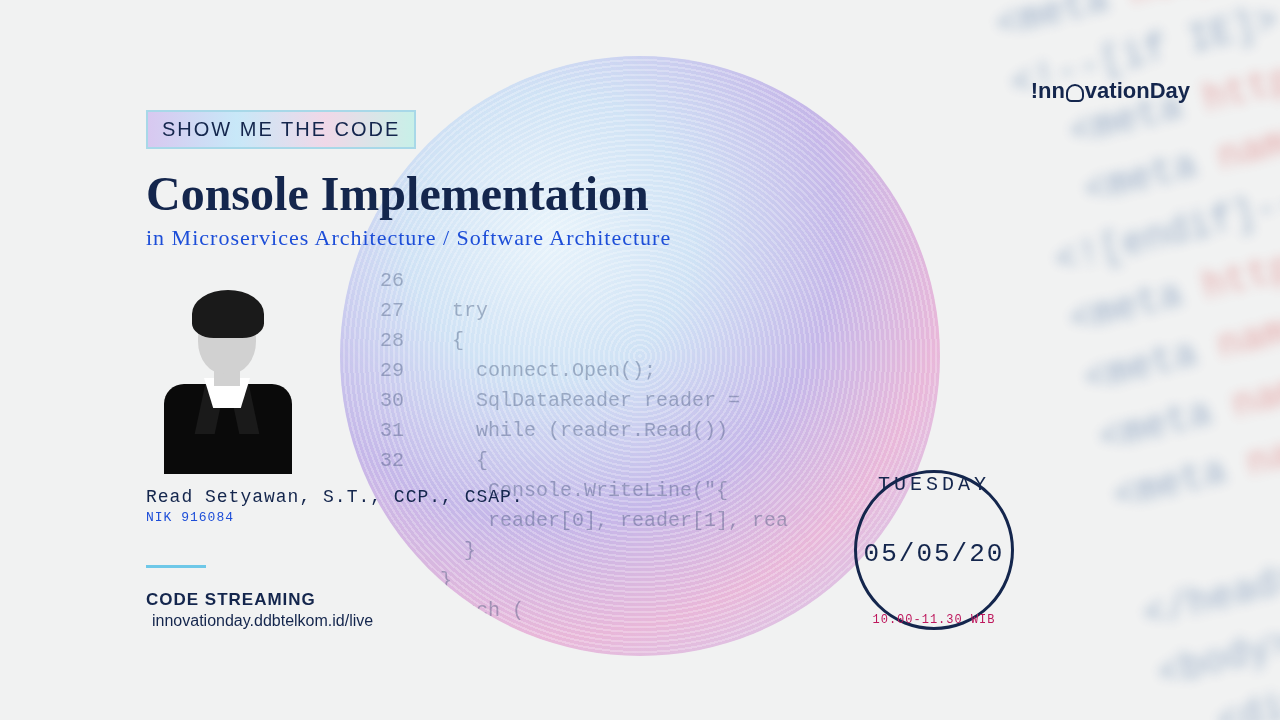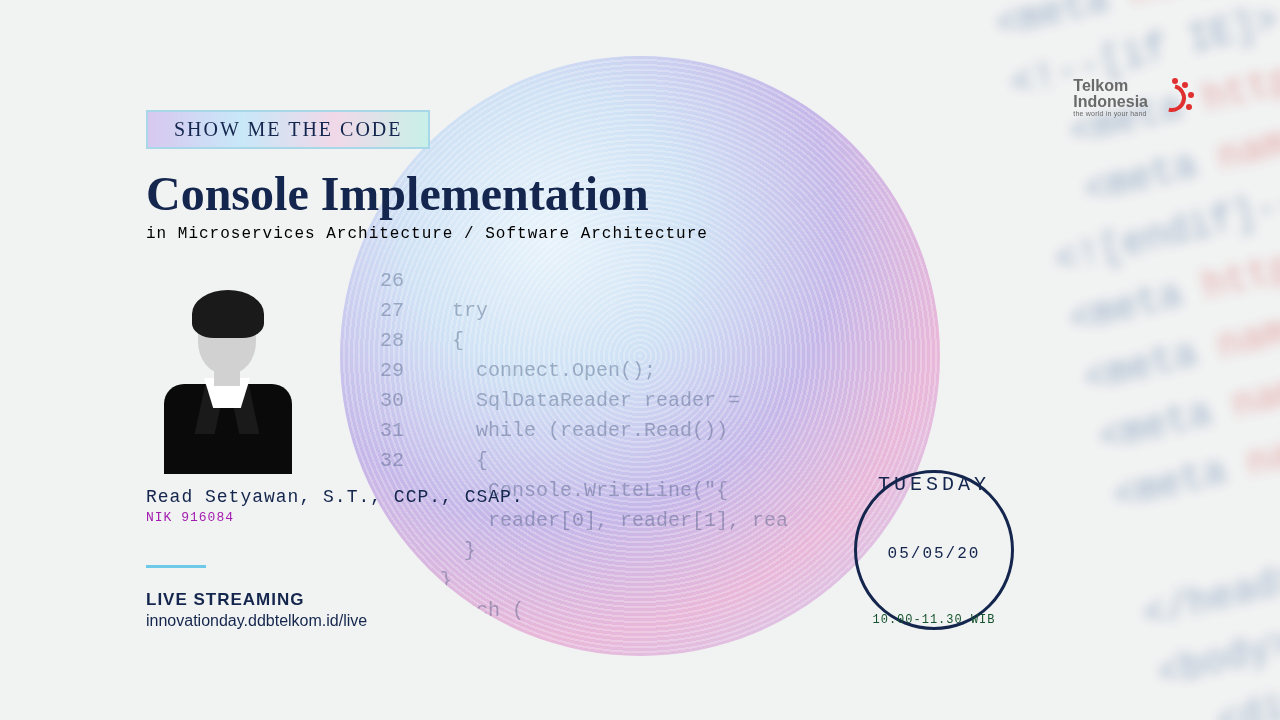"!nn" div.logo-iday { html: none -> <div> <span>!nn</span> <span></span> <span>vationDay</span> </div> }
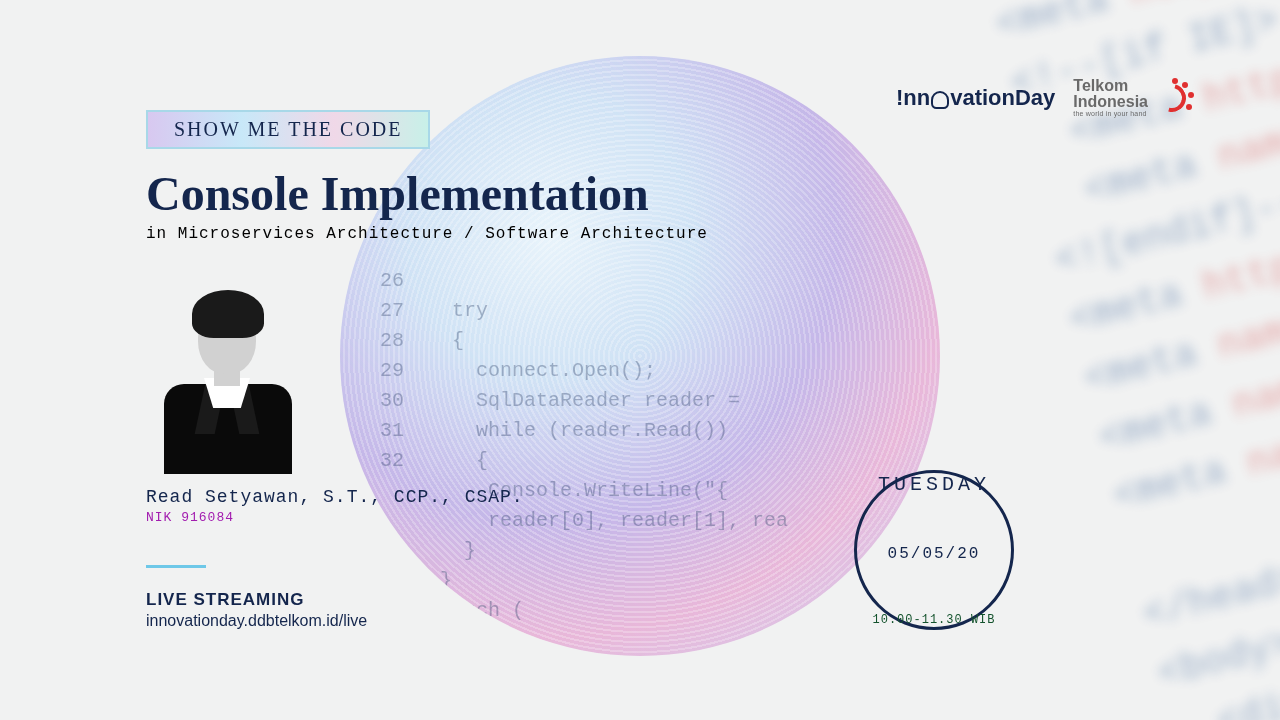"Telkom" div.logo-telkom { html: <div> <div> <div>Telkom</div> <div>Indonesia</div> <div>the world in your hand</div> </div> <div></div> </div> -> none }
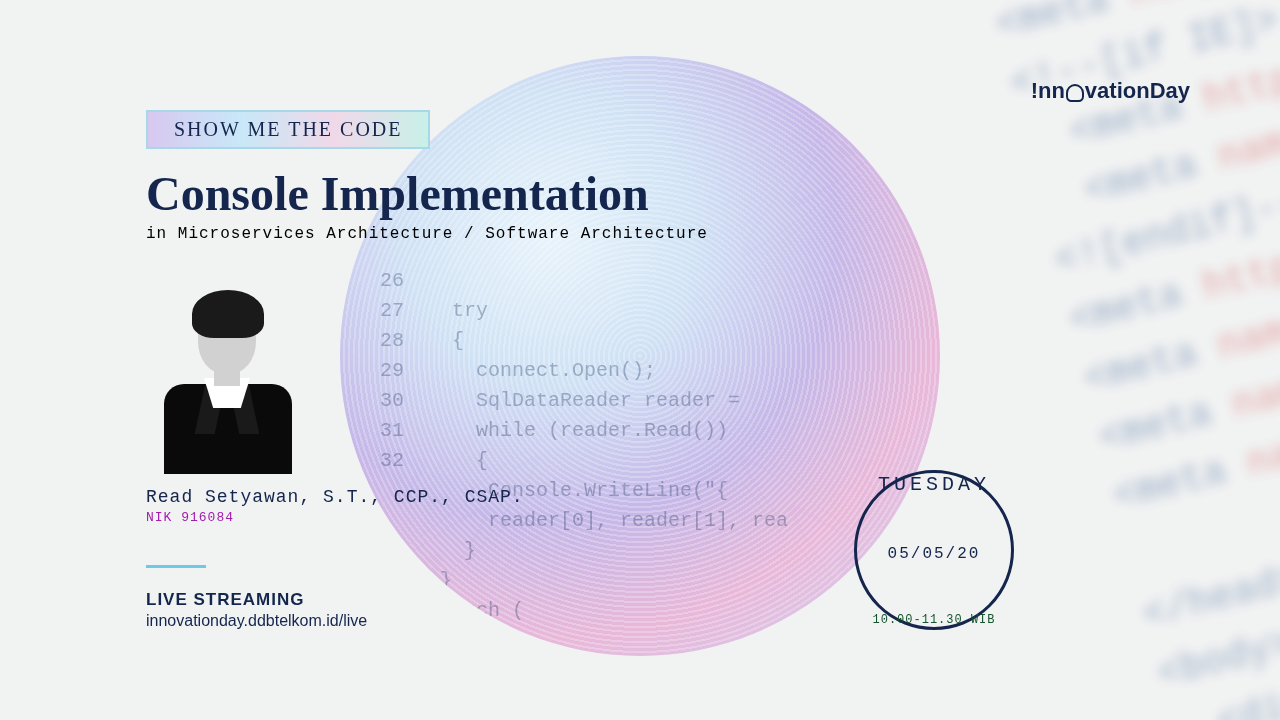"SHOW ME THE CODE" .tag { font-family: Liberation Serif, serif -> Liberation Sans, sans-serif; padding: 6px 26px -> 6px 14px }
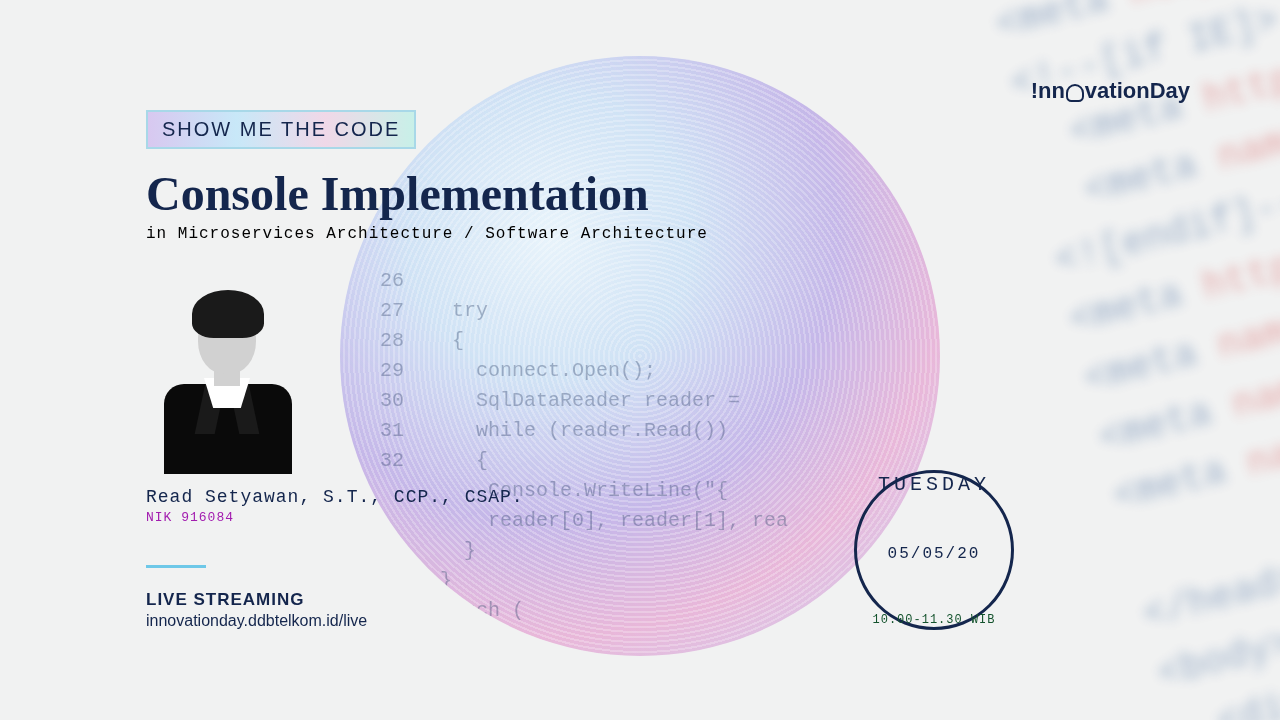"in Microservices Architecture / Software" .subtitle { color: #000000 -> #1d4ed8; font-family: Liberation Mono, monospace -> Liberation Serif, serif; font-size: 16px -> 22px }
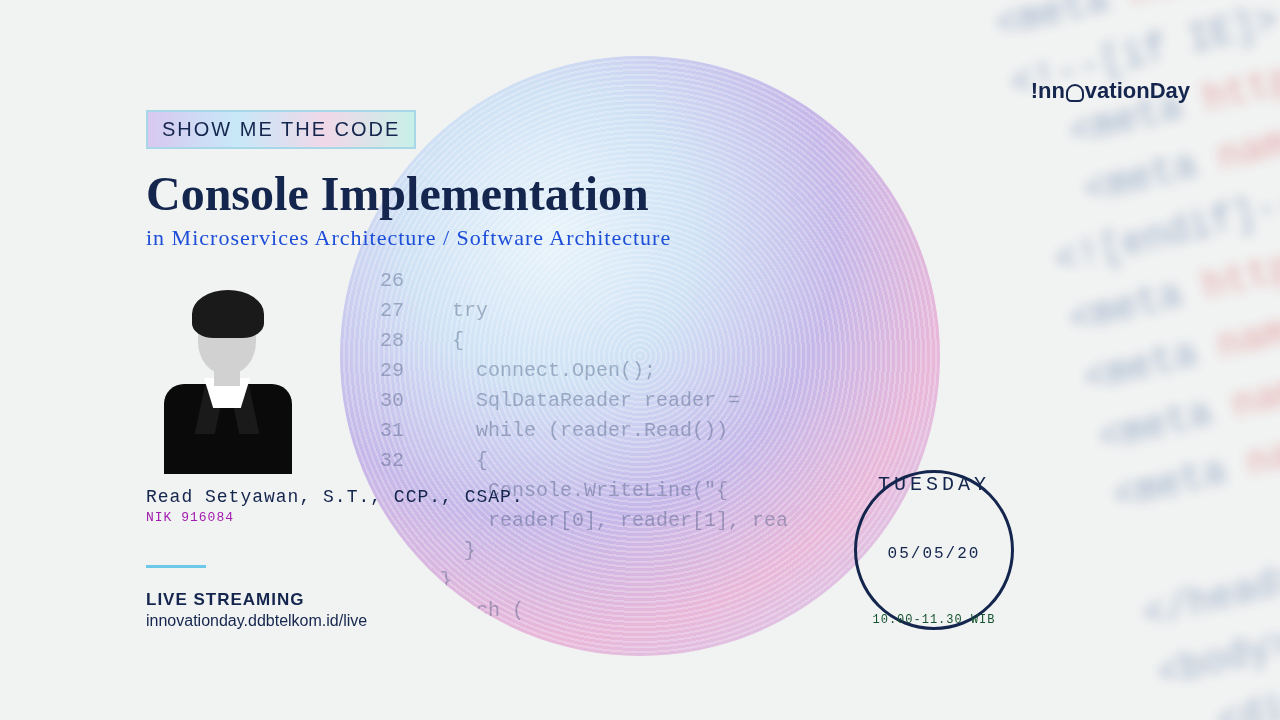"NIK 916084" .speaker-nik { color: #a21caf -> #1d4ed8 }
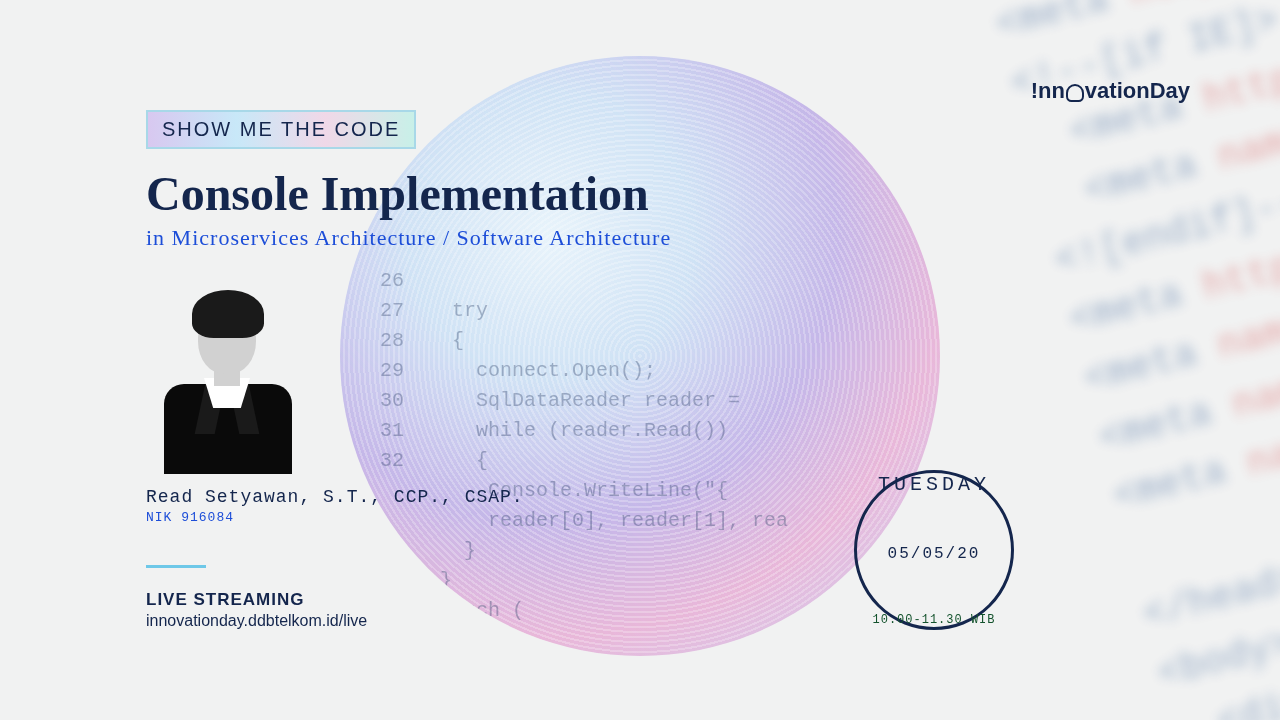"05/05/20" .date-date { font-size: 16px -> 26px }
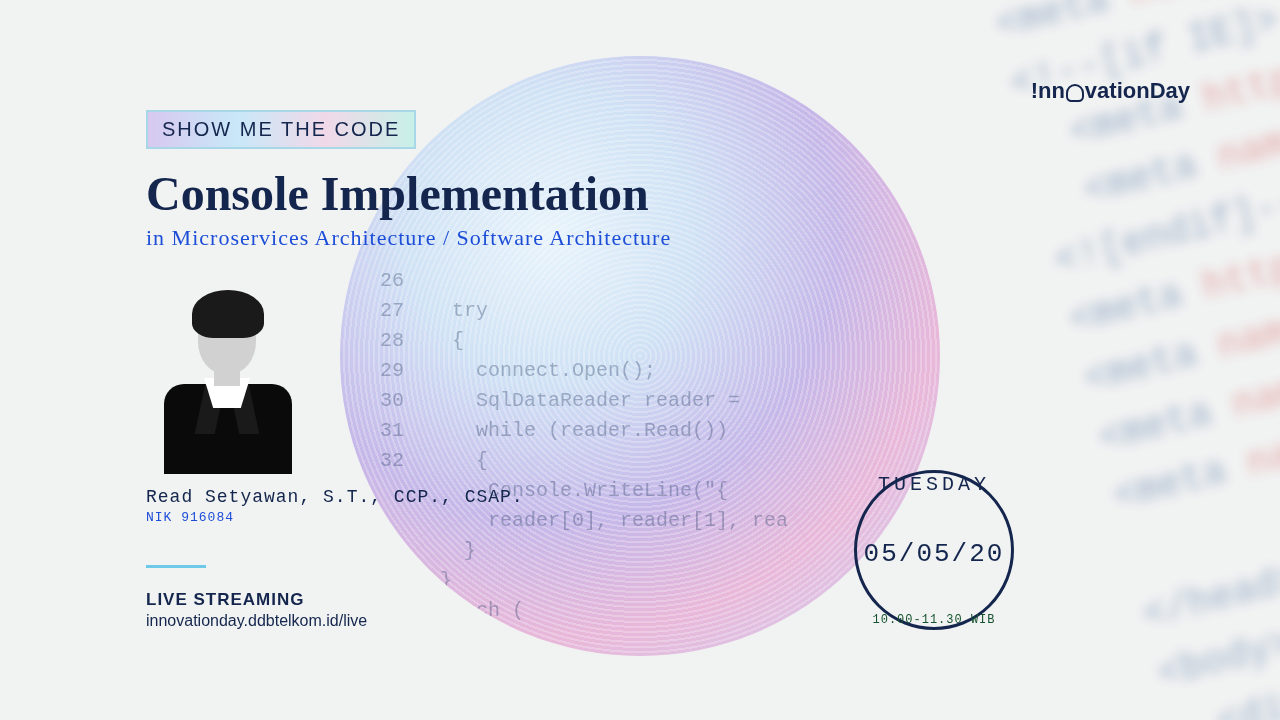"LIVE STREAMING" div.live-label { text: LIVE -> CODE }
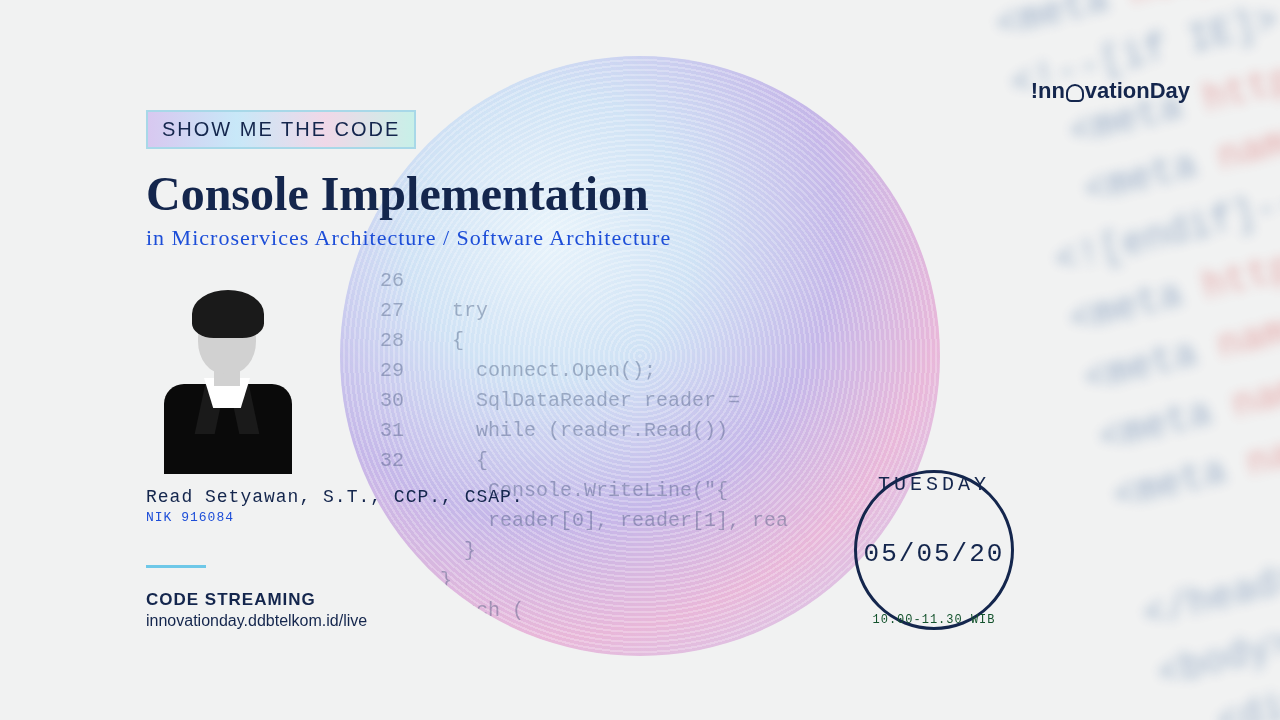"innovationday.ddbtelkom.id/live" .live-url { left: 146px -> 152px }
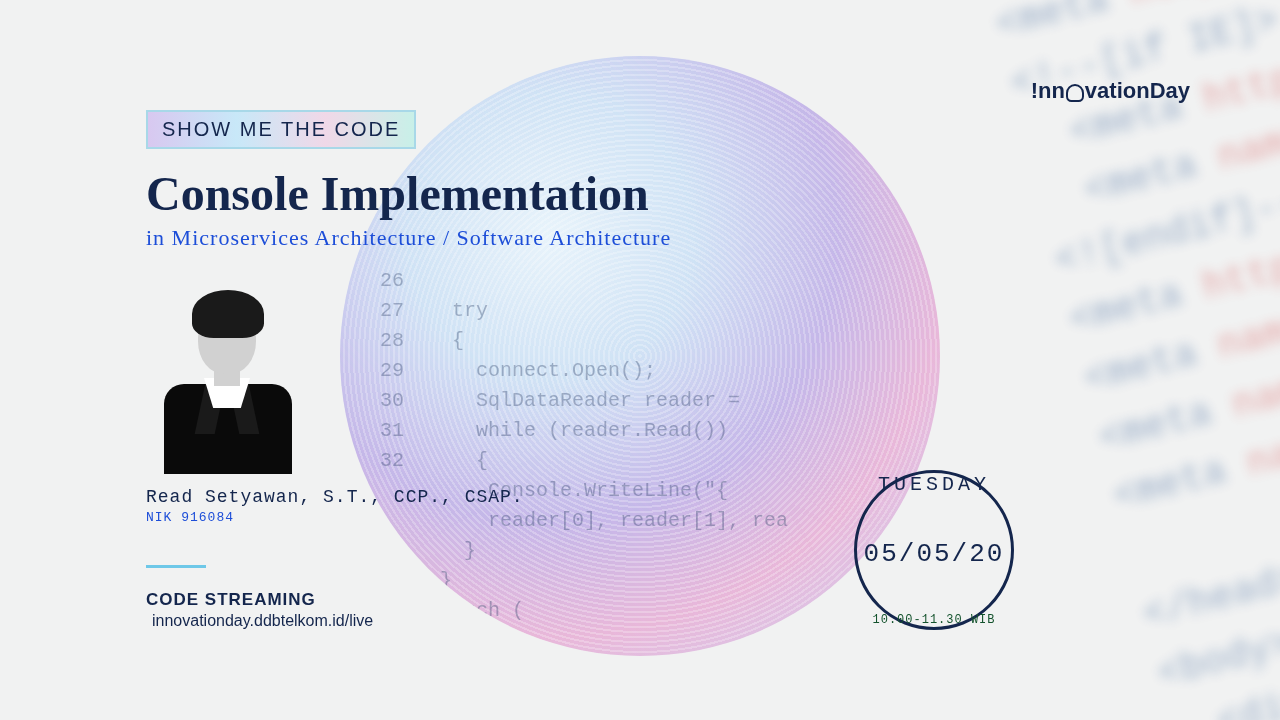"10.00-11.30 WIB" .date-time { color: #14532d -> #be185d }
